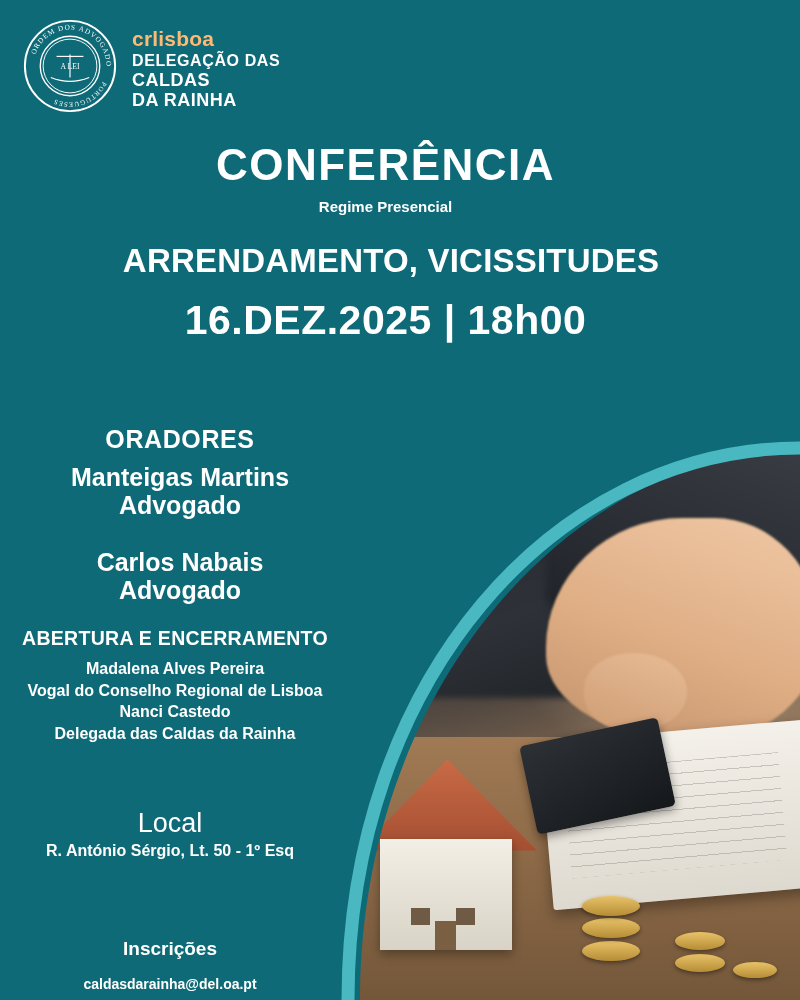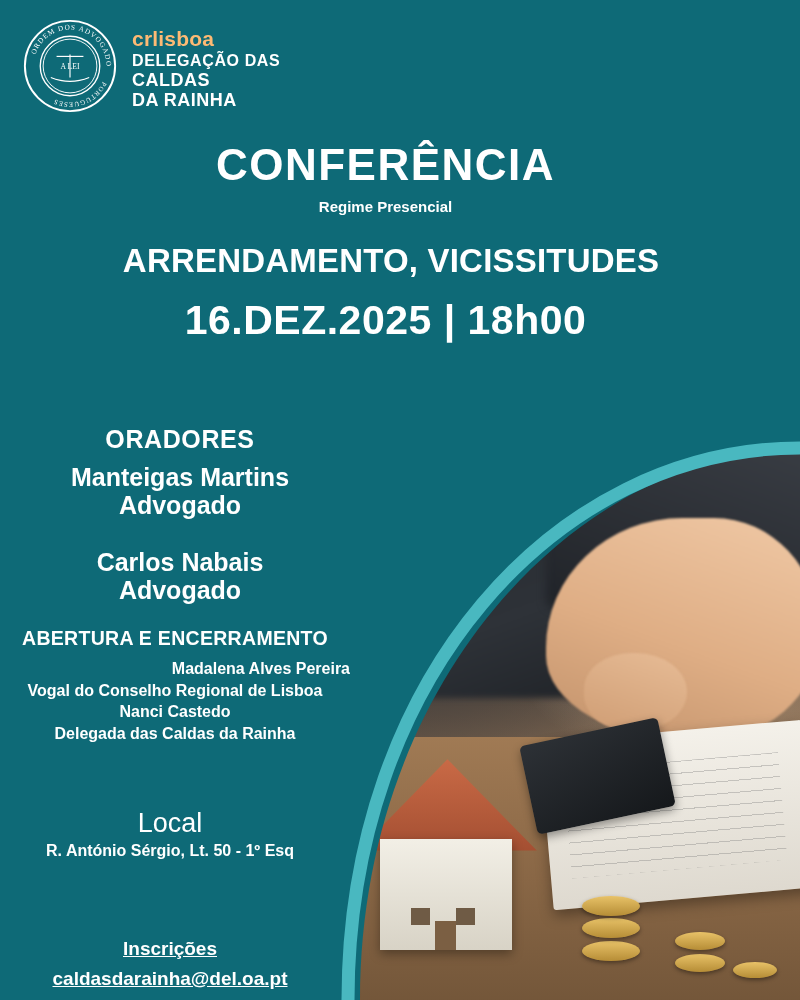"Madalena Alves Pereira" .opening-first { text-align: right -> none }
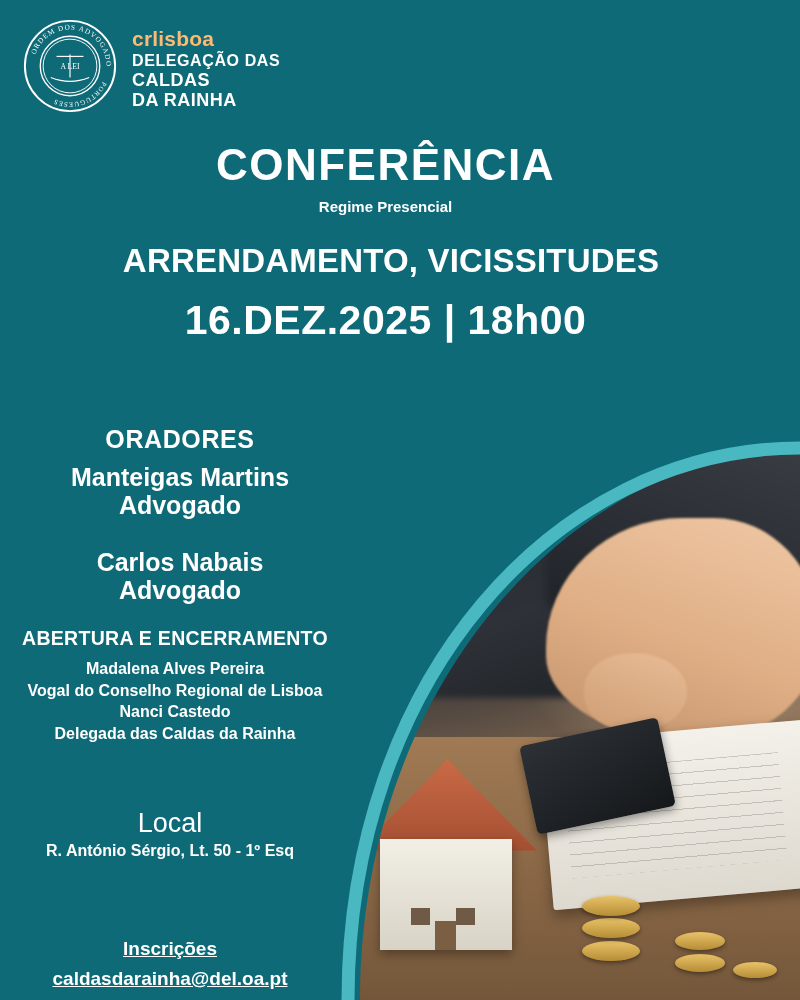"Inscrições" .insc { text-decoration: underline -> none }
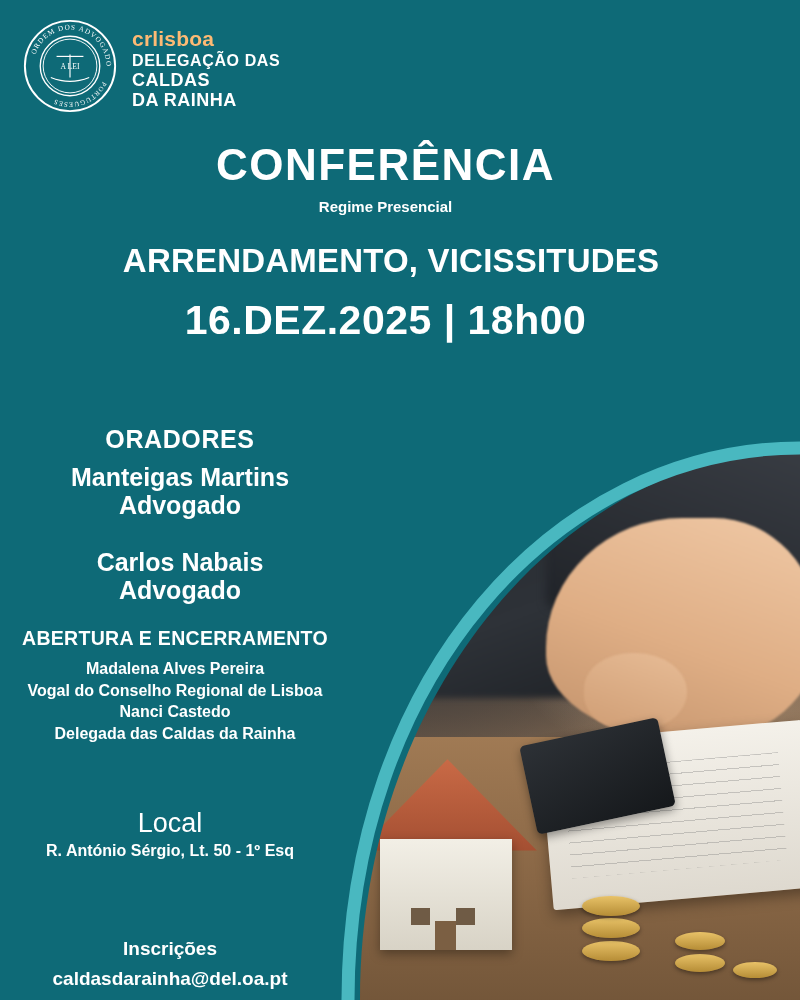"caldasdarainha@del.oa.pt" .insc-mail { font-size: 19px -> 14px; margin-top: 8px -> 16px }
